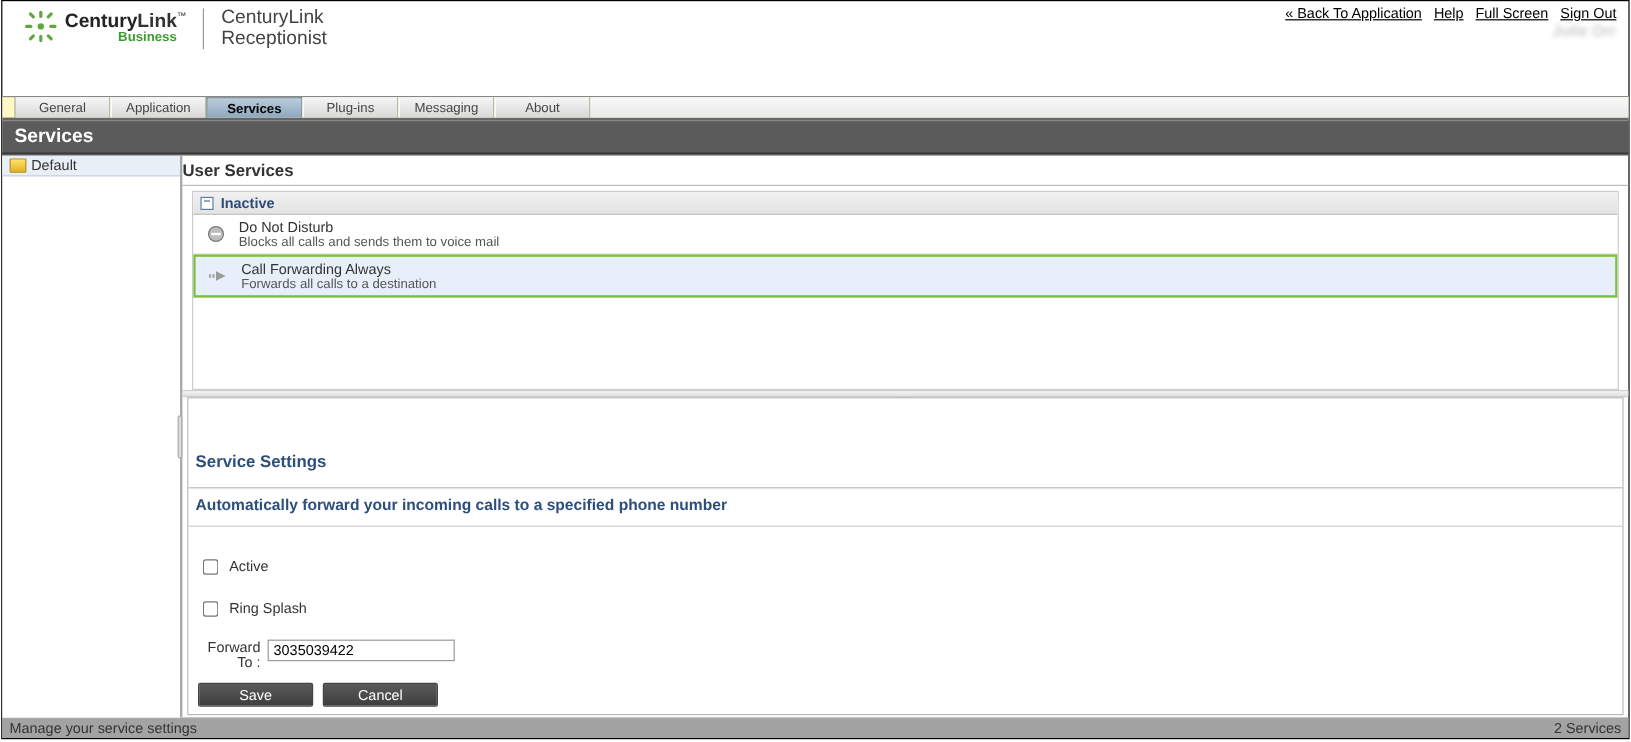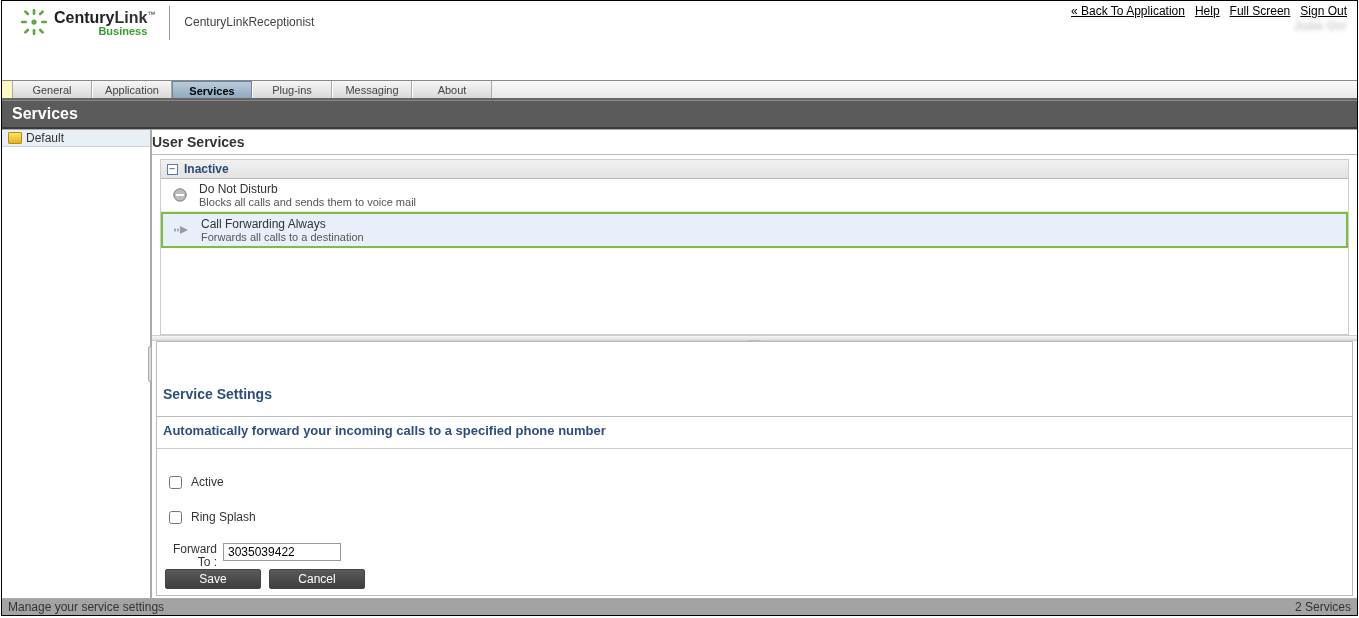"CenturyLink" .brand-right { flex-direction: row -> column; font-size: 12px -> 16px }
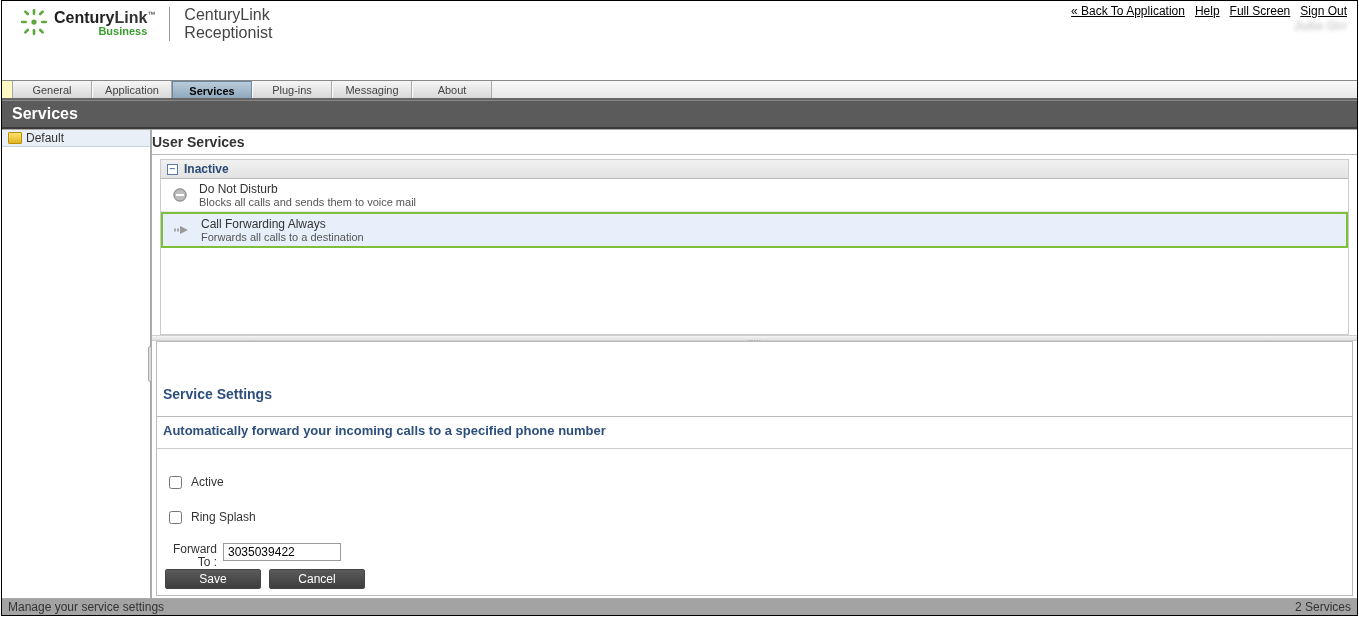"3035039422" .fwd-input { width: 118px -> 156px }
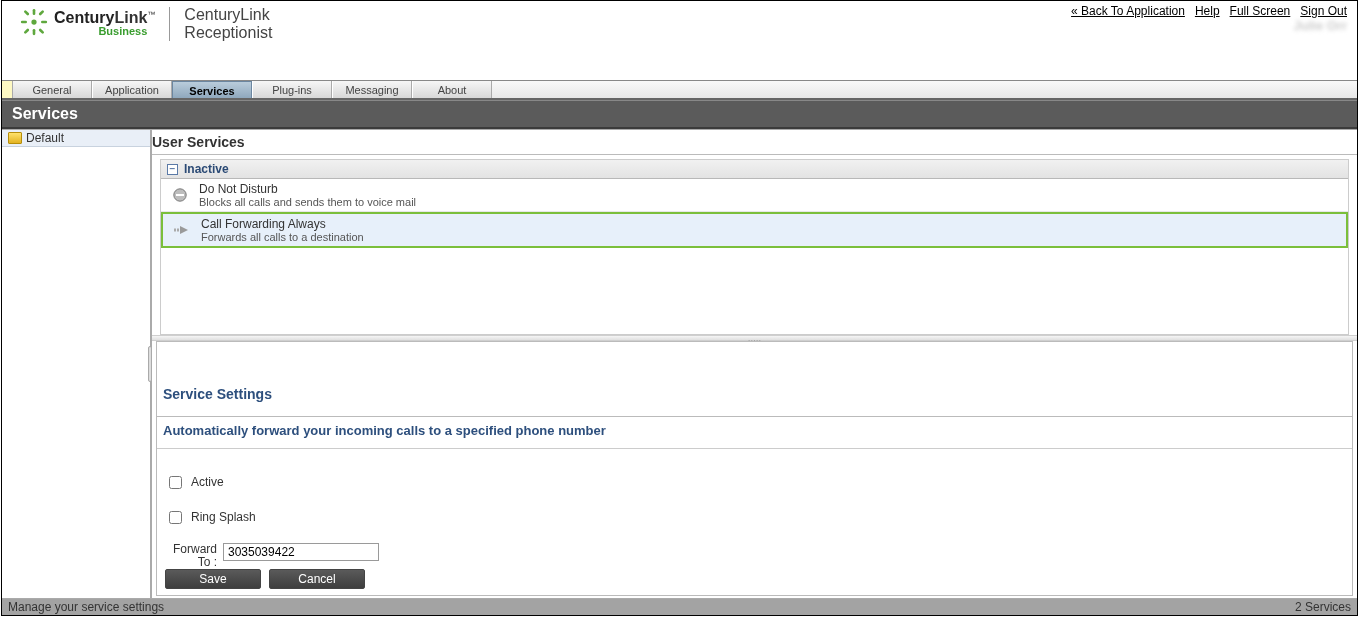"Save" .btn-row { margin-top: 0 -> 10px }
